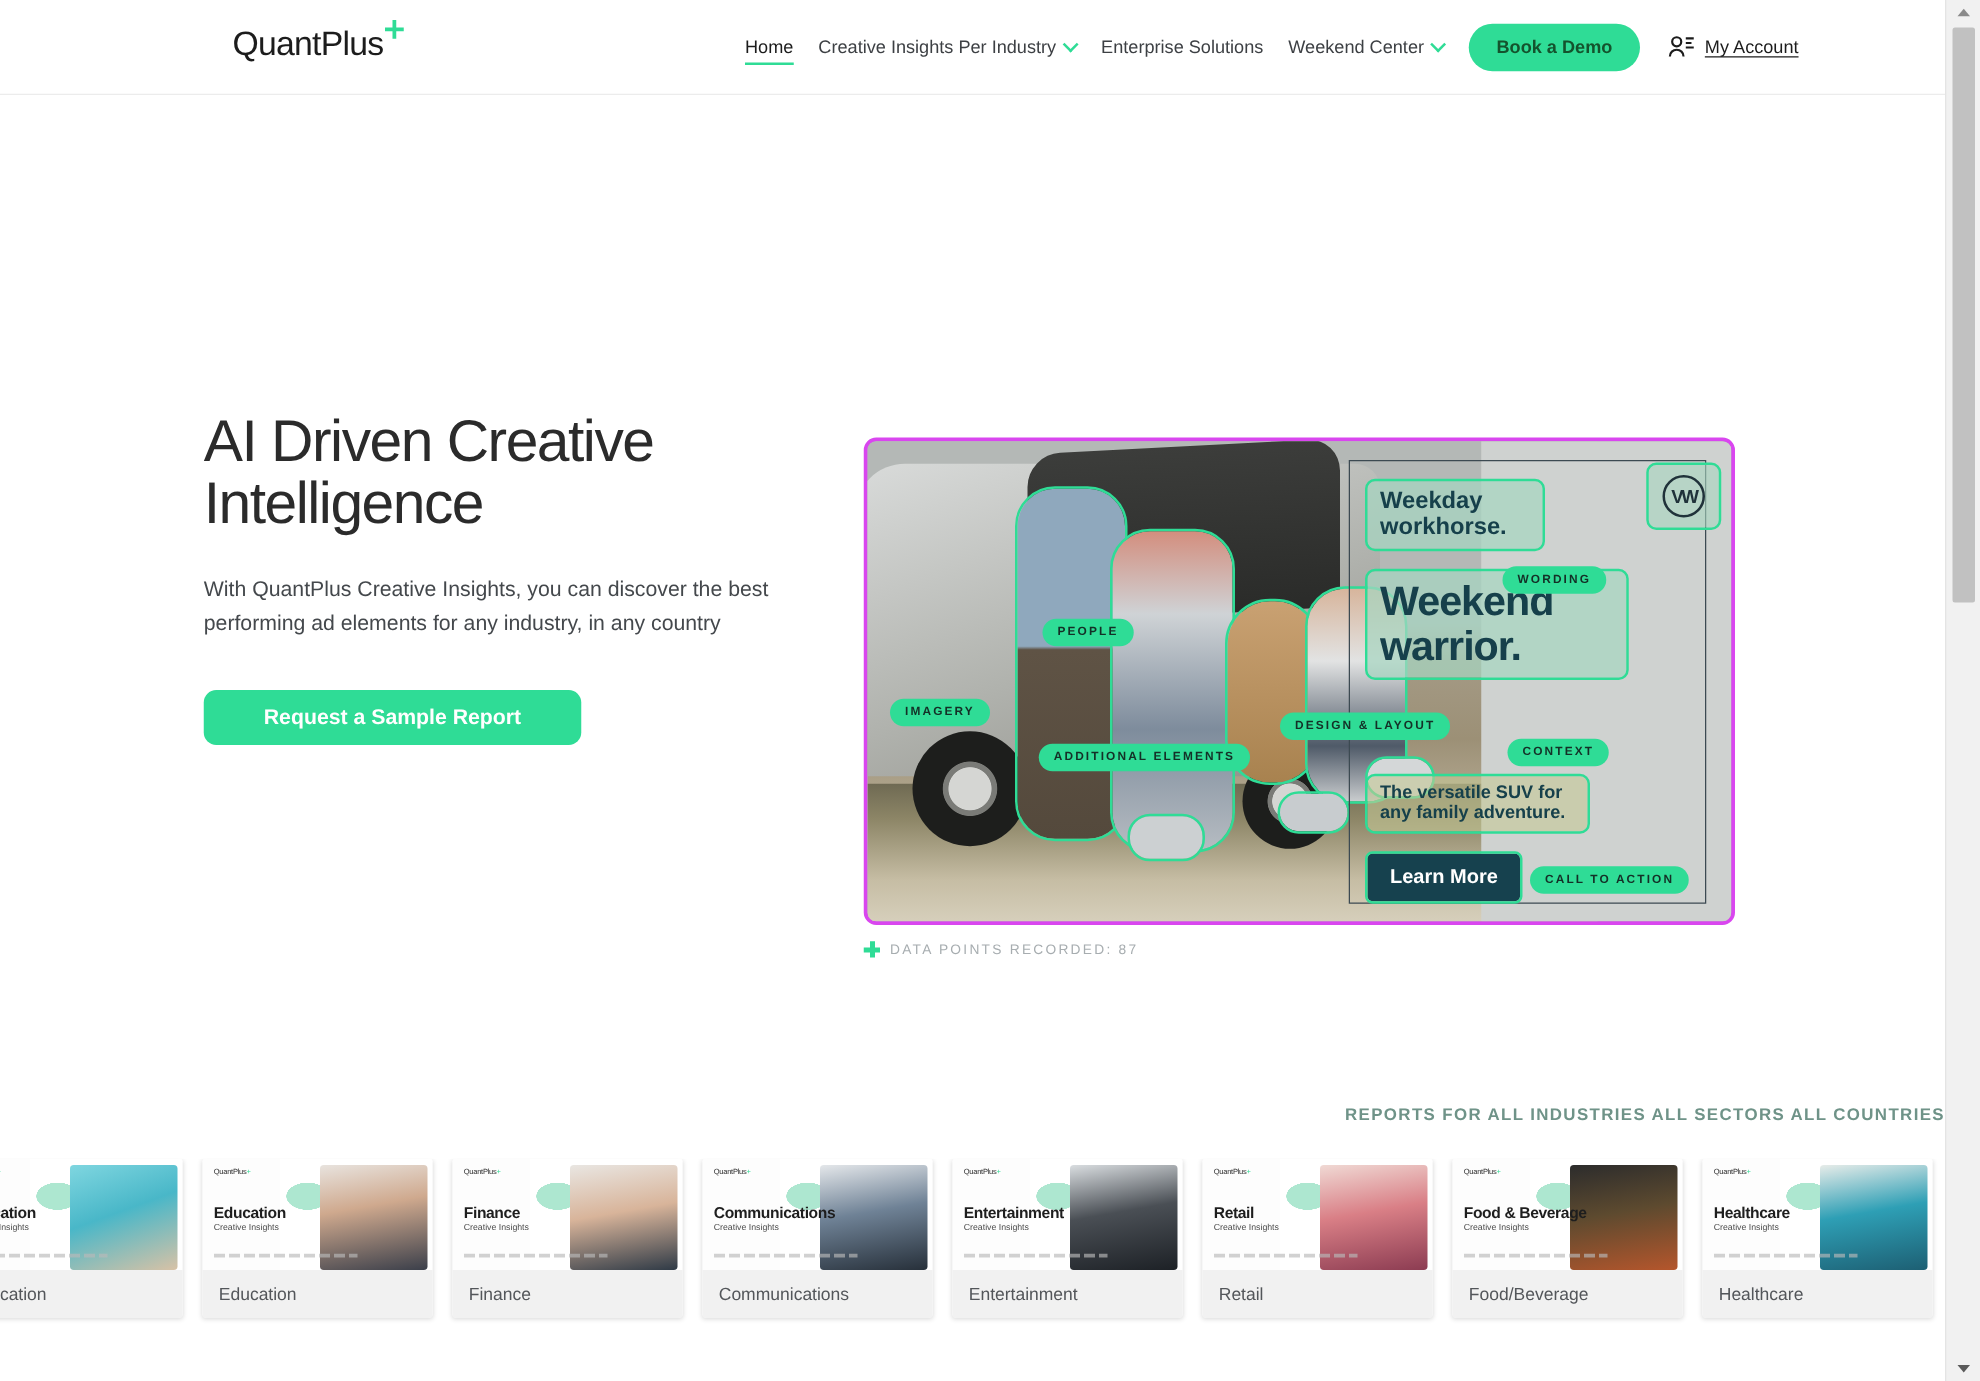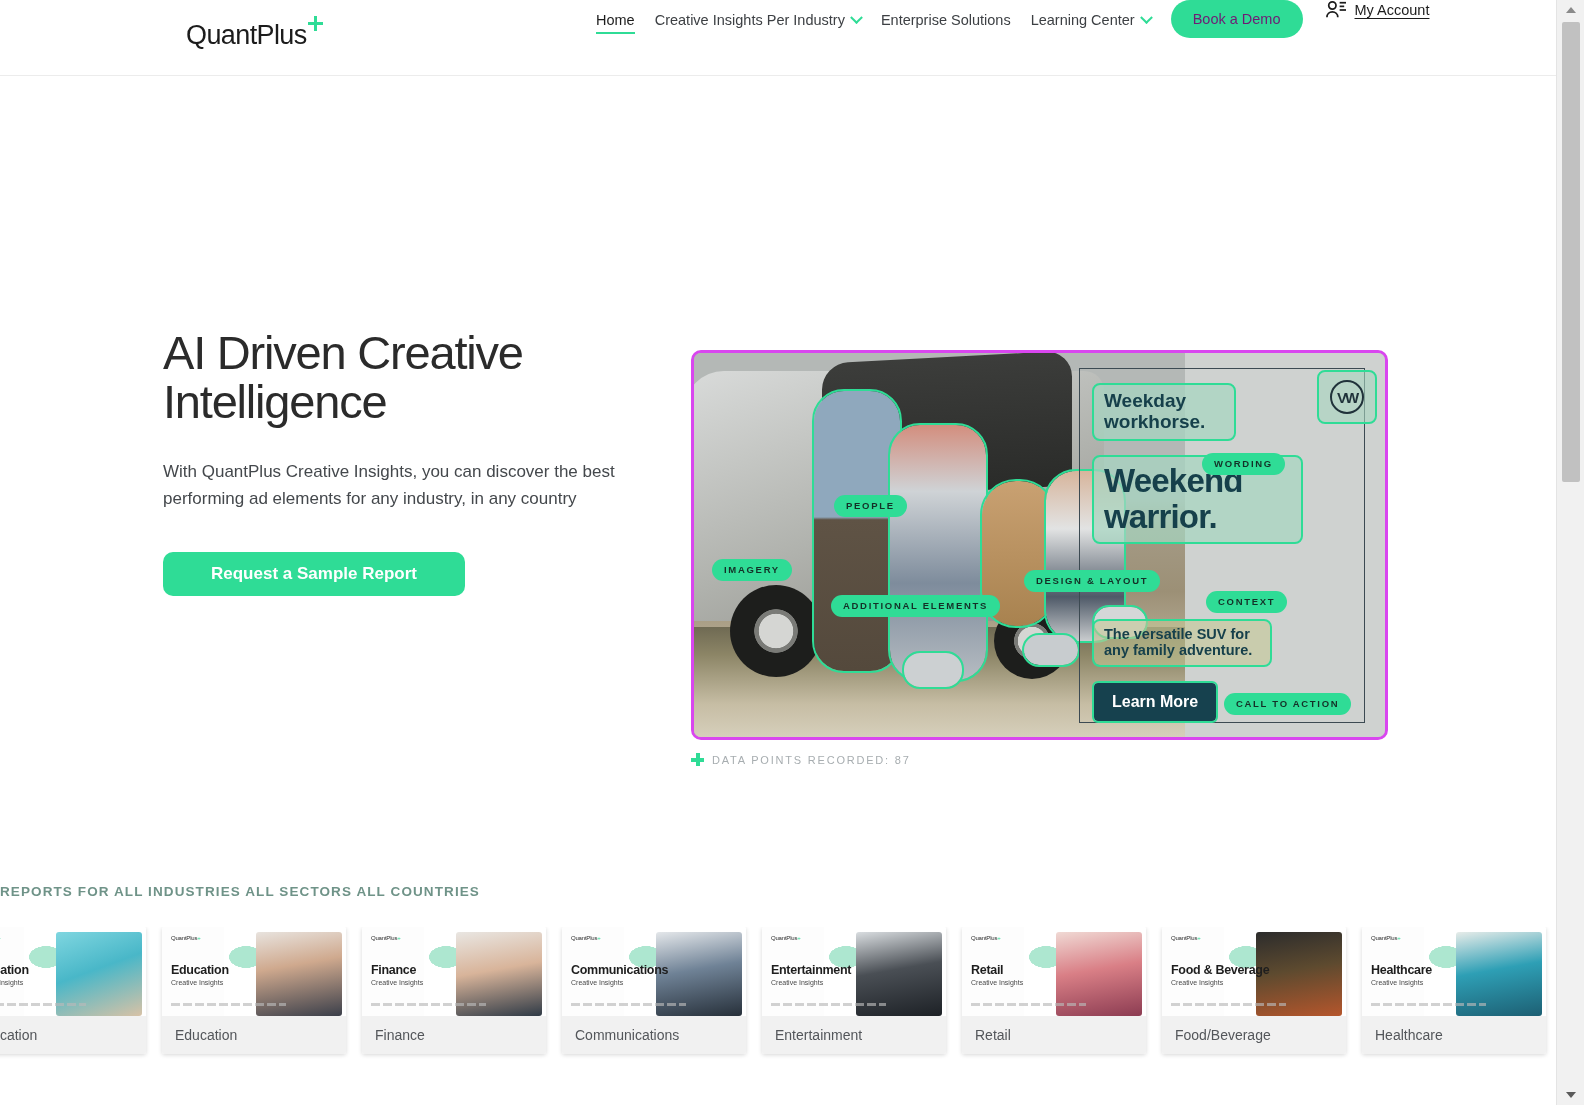"Home" .nav { align-items: flex-start -> center }
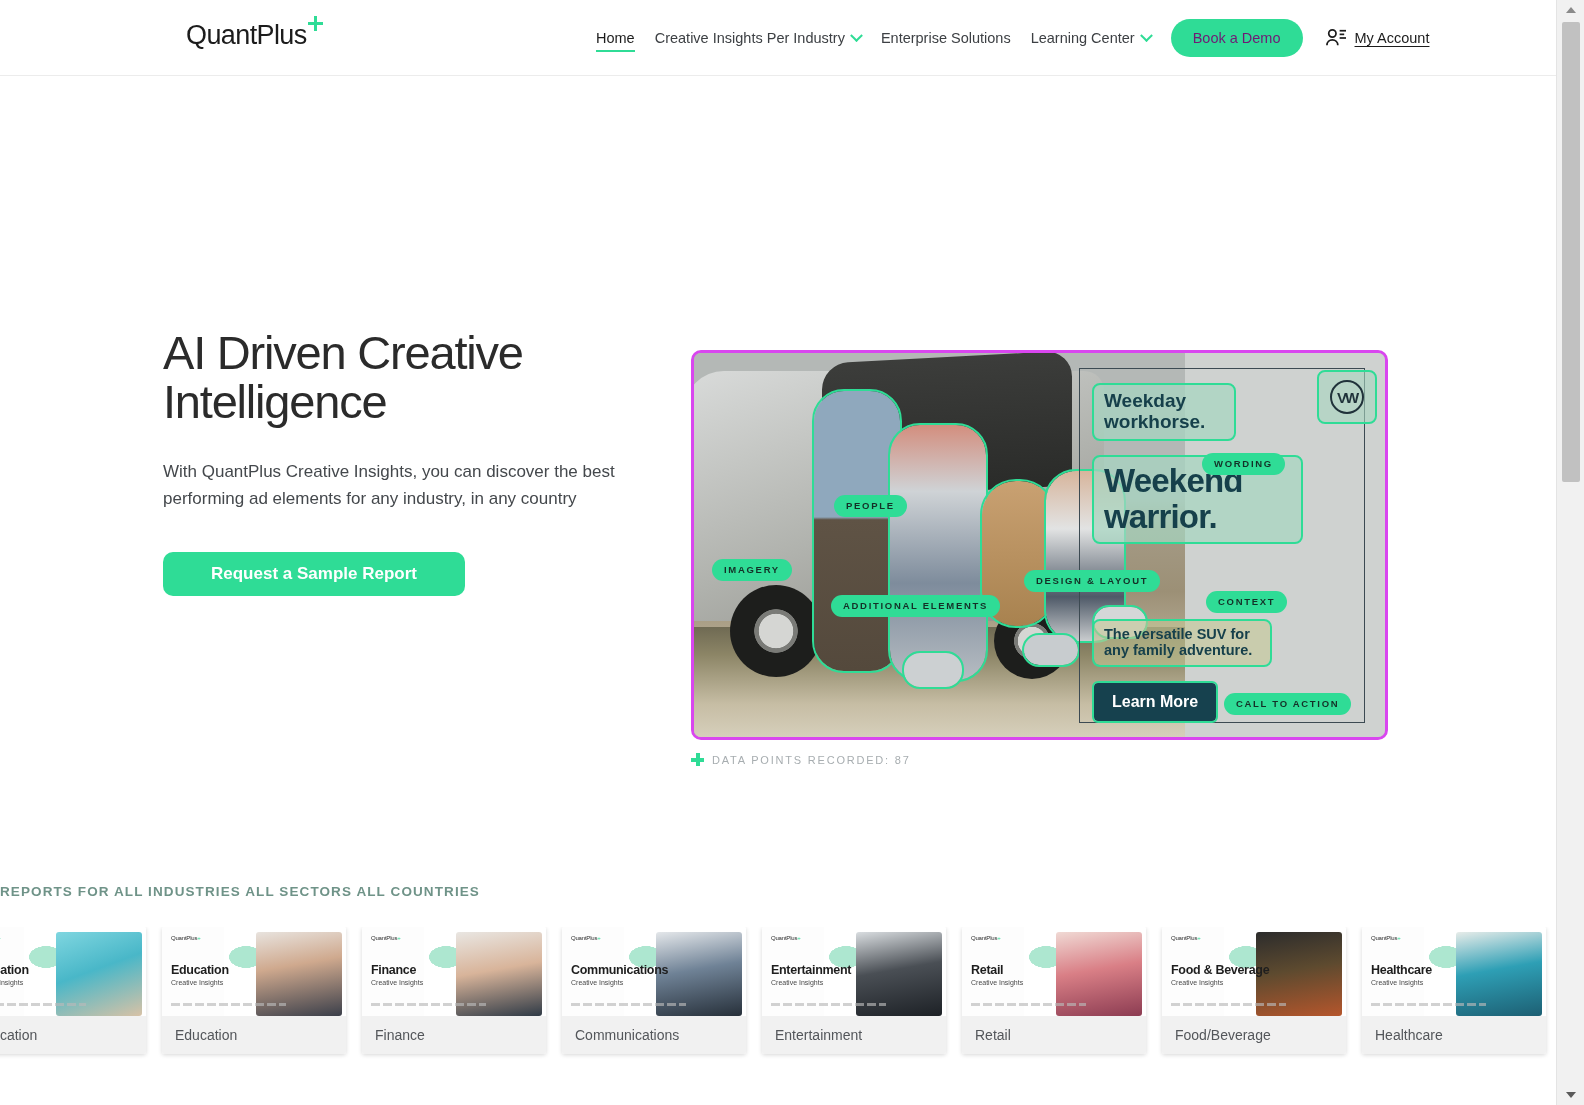"Learning Center" span { text: Learning -> Weekend }
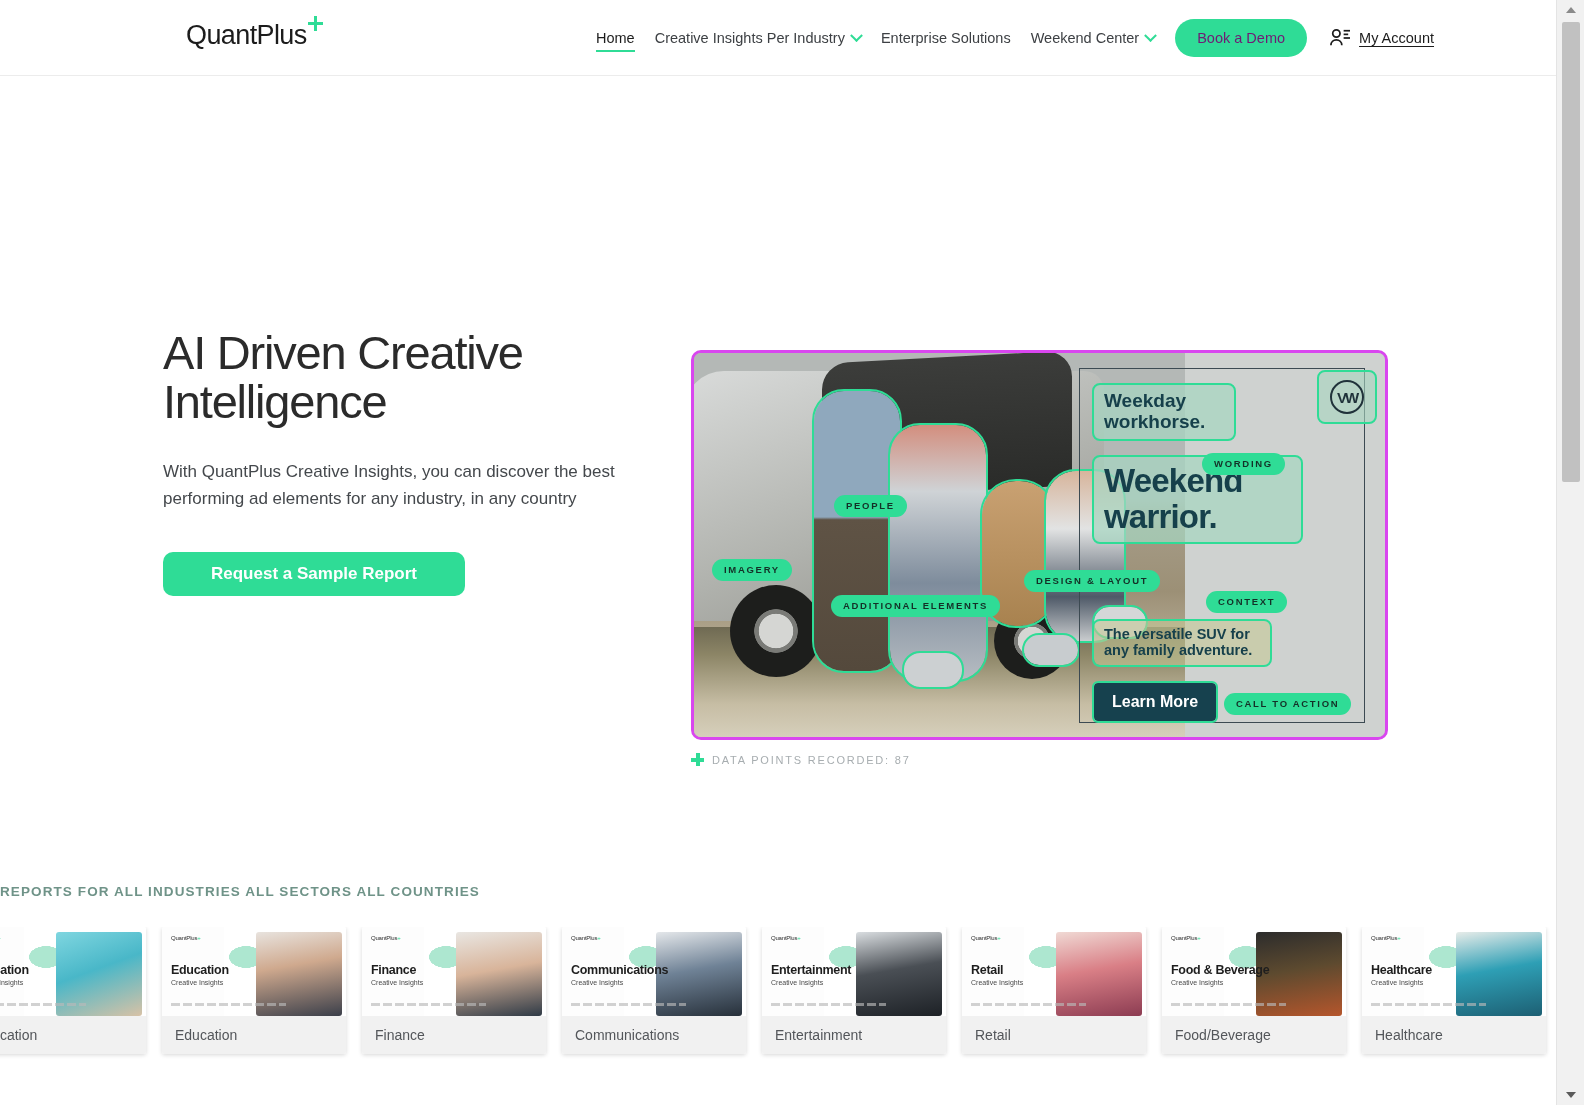"Book a Demo" .demo-btn { color: #701a75 -> #14532d; font-weight: none -> bold }
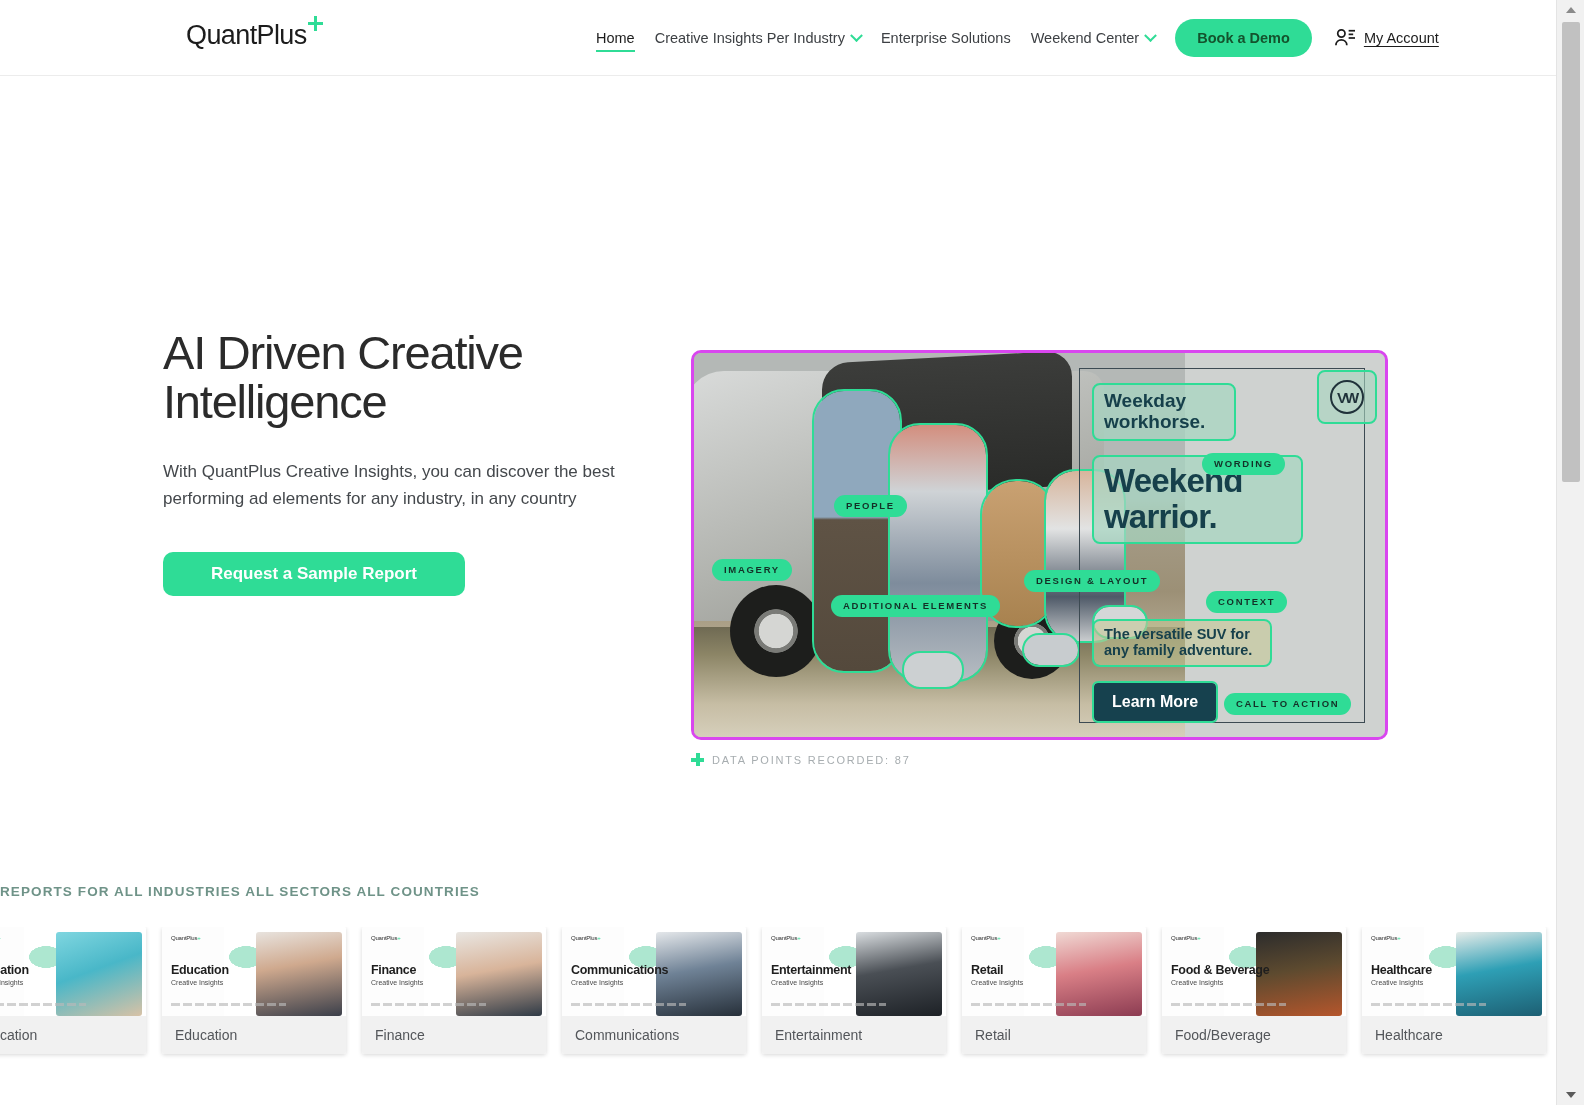"REPORTS FOR ALL INDUSTRIES ALL" .reports-title { text-align: left -> right }
